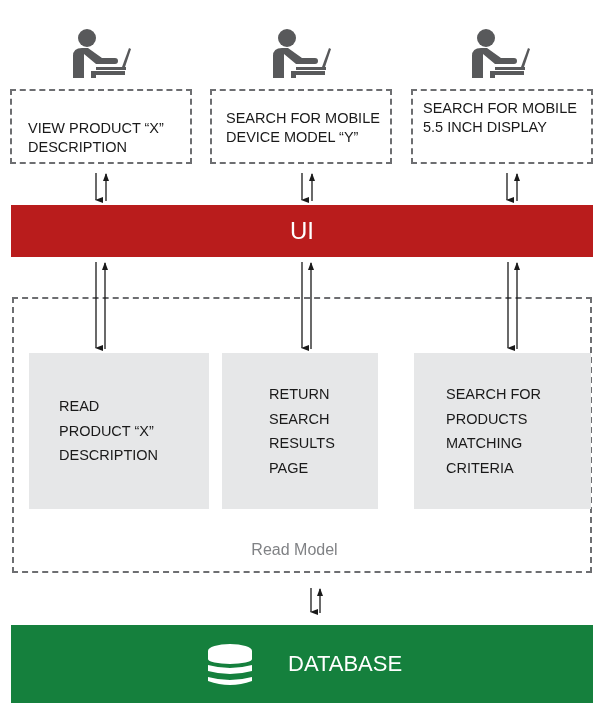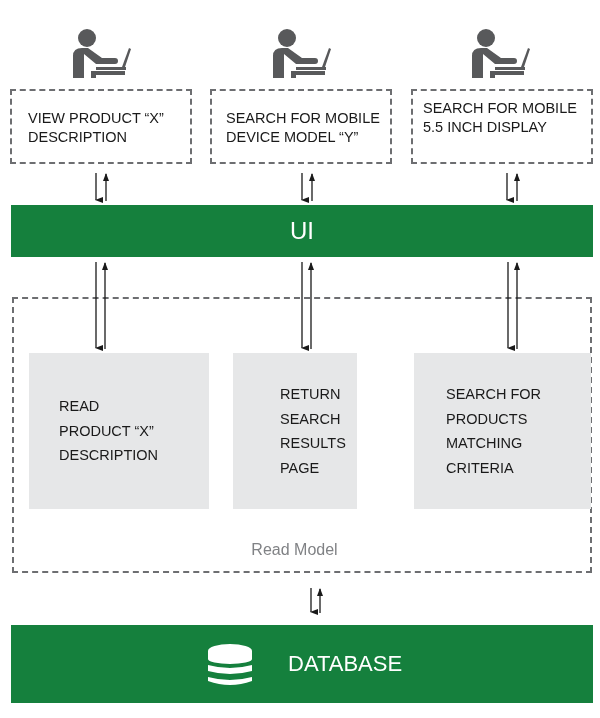"VIEW PRODUCT “X”" div.req-text { top: 18px -> 28px }
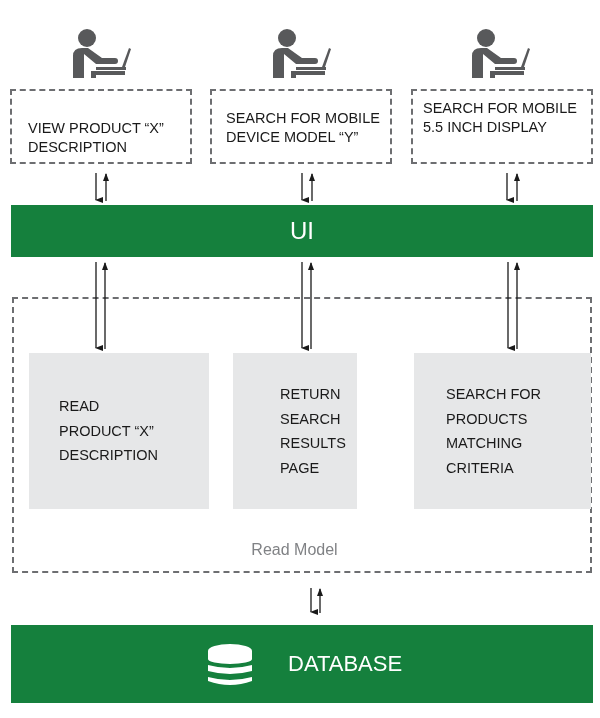"UI" .ui-bar { background: #15803d -> #b91c1c }
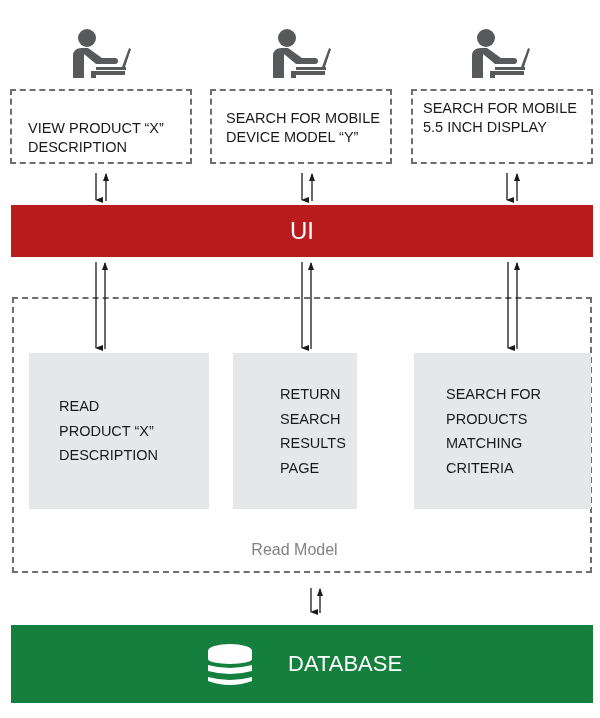"RETURN" div.query-box { left: 233px -> 222px; width: 124px -> 156px }
